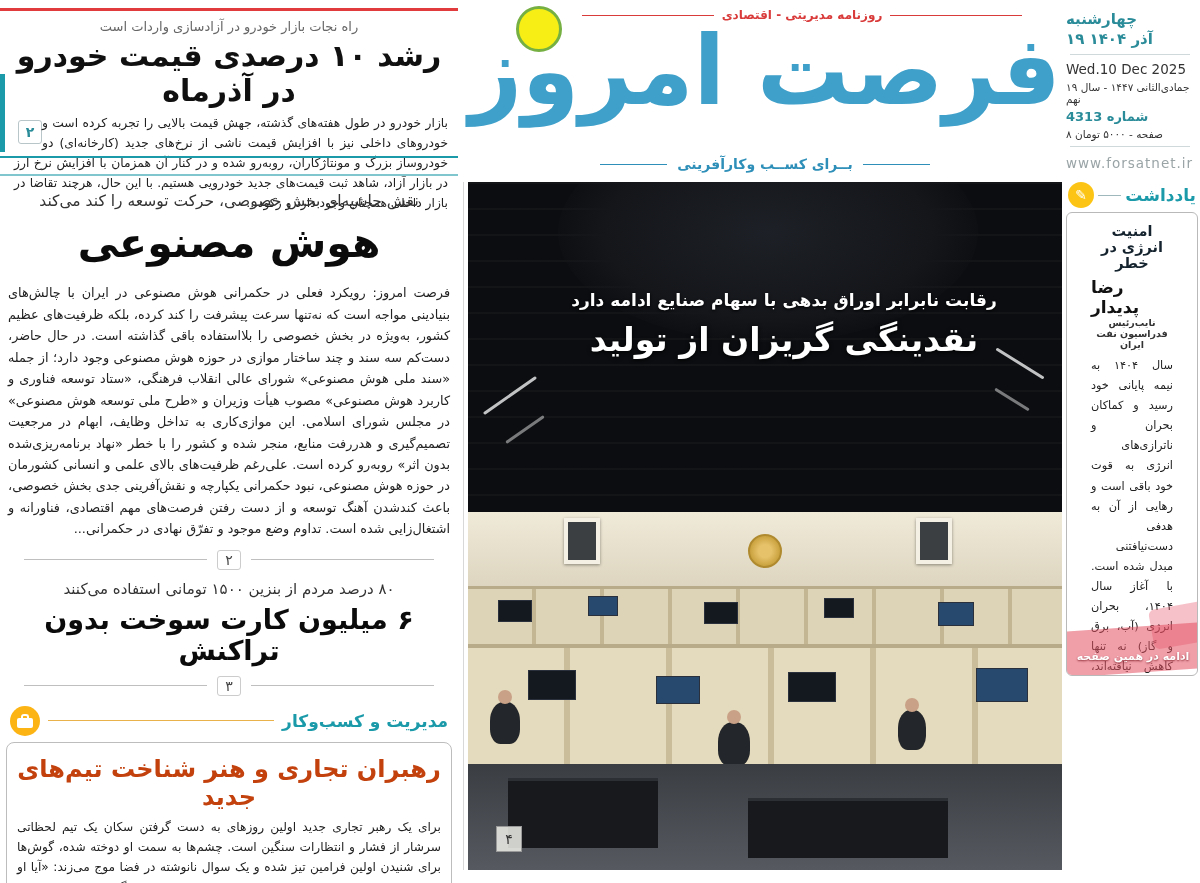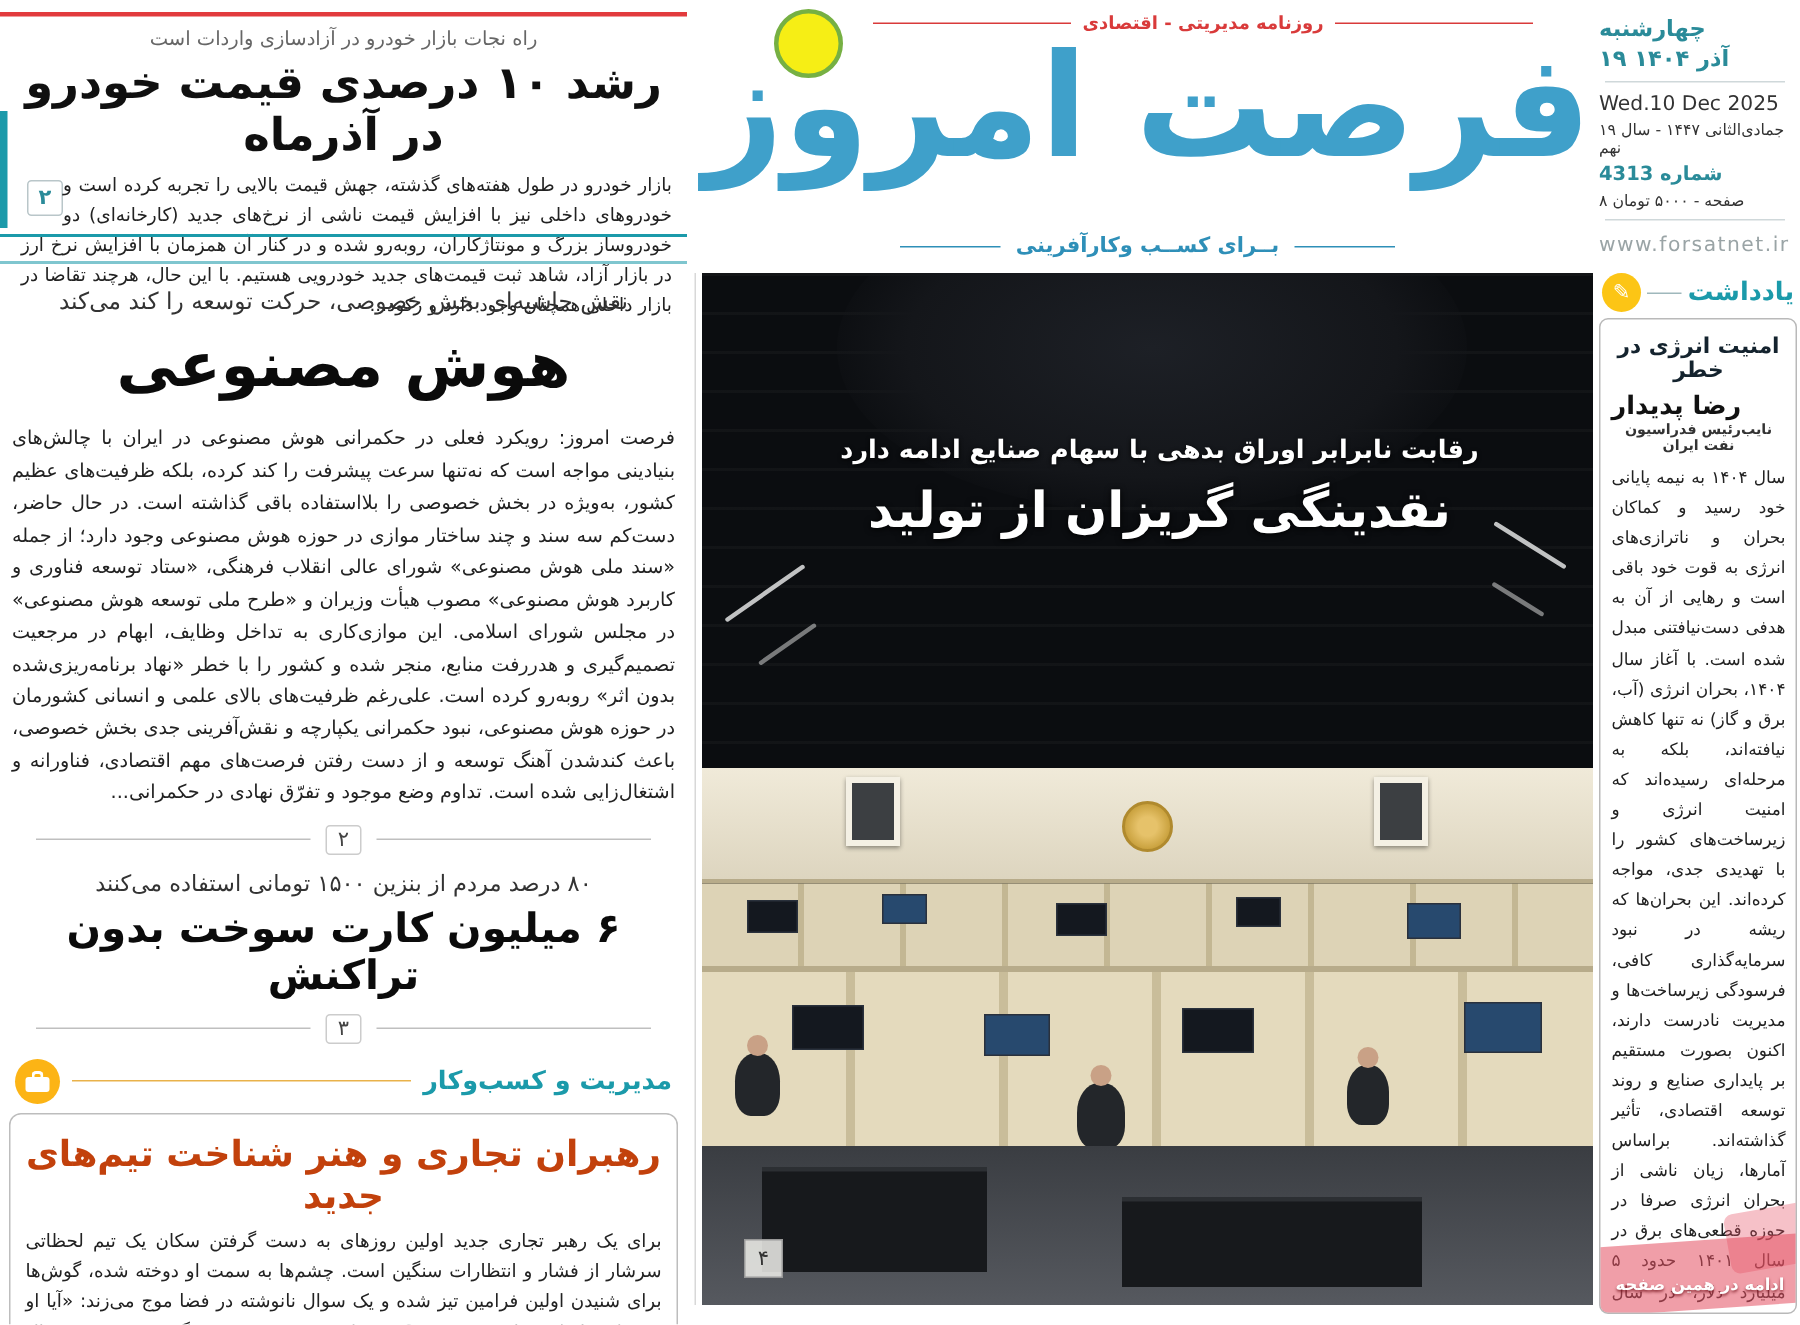"امنیت انرژی در خطر" .sb-box { height: 664px -> 464px; padding: 10px 7px -> 10px 24px }
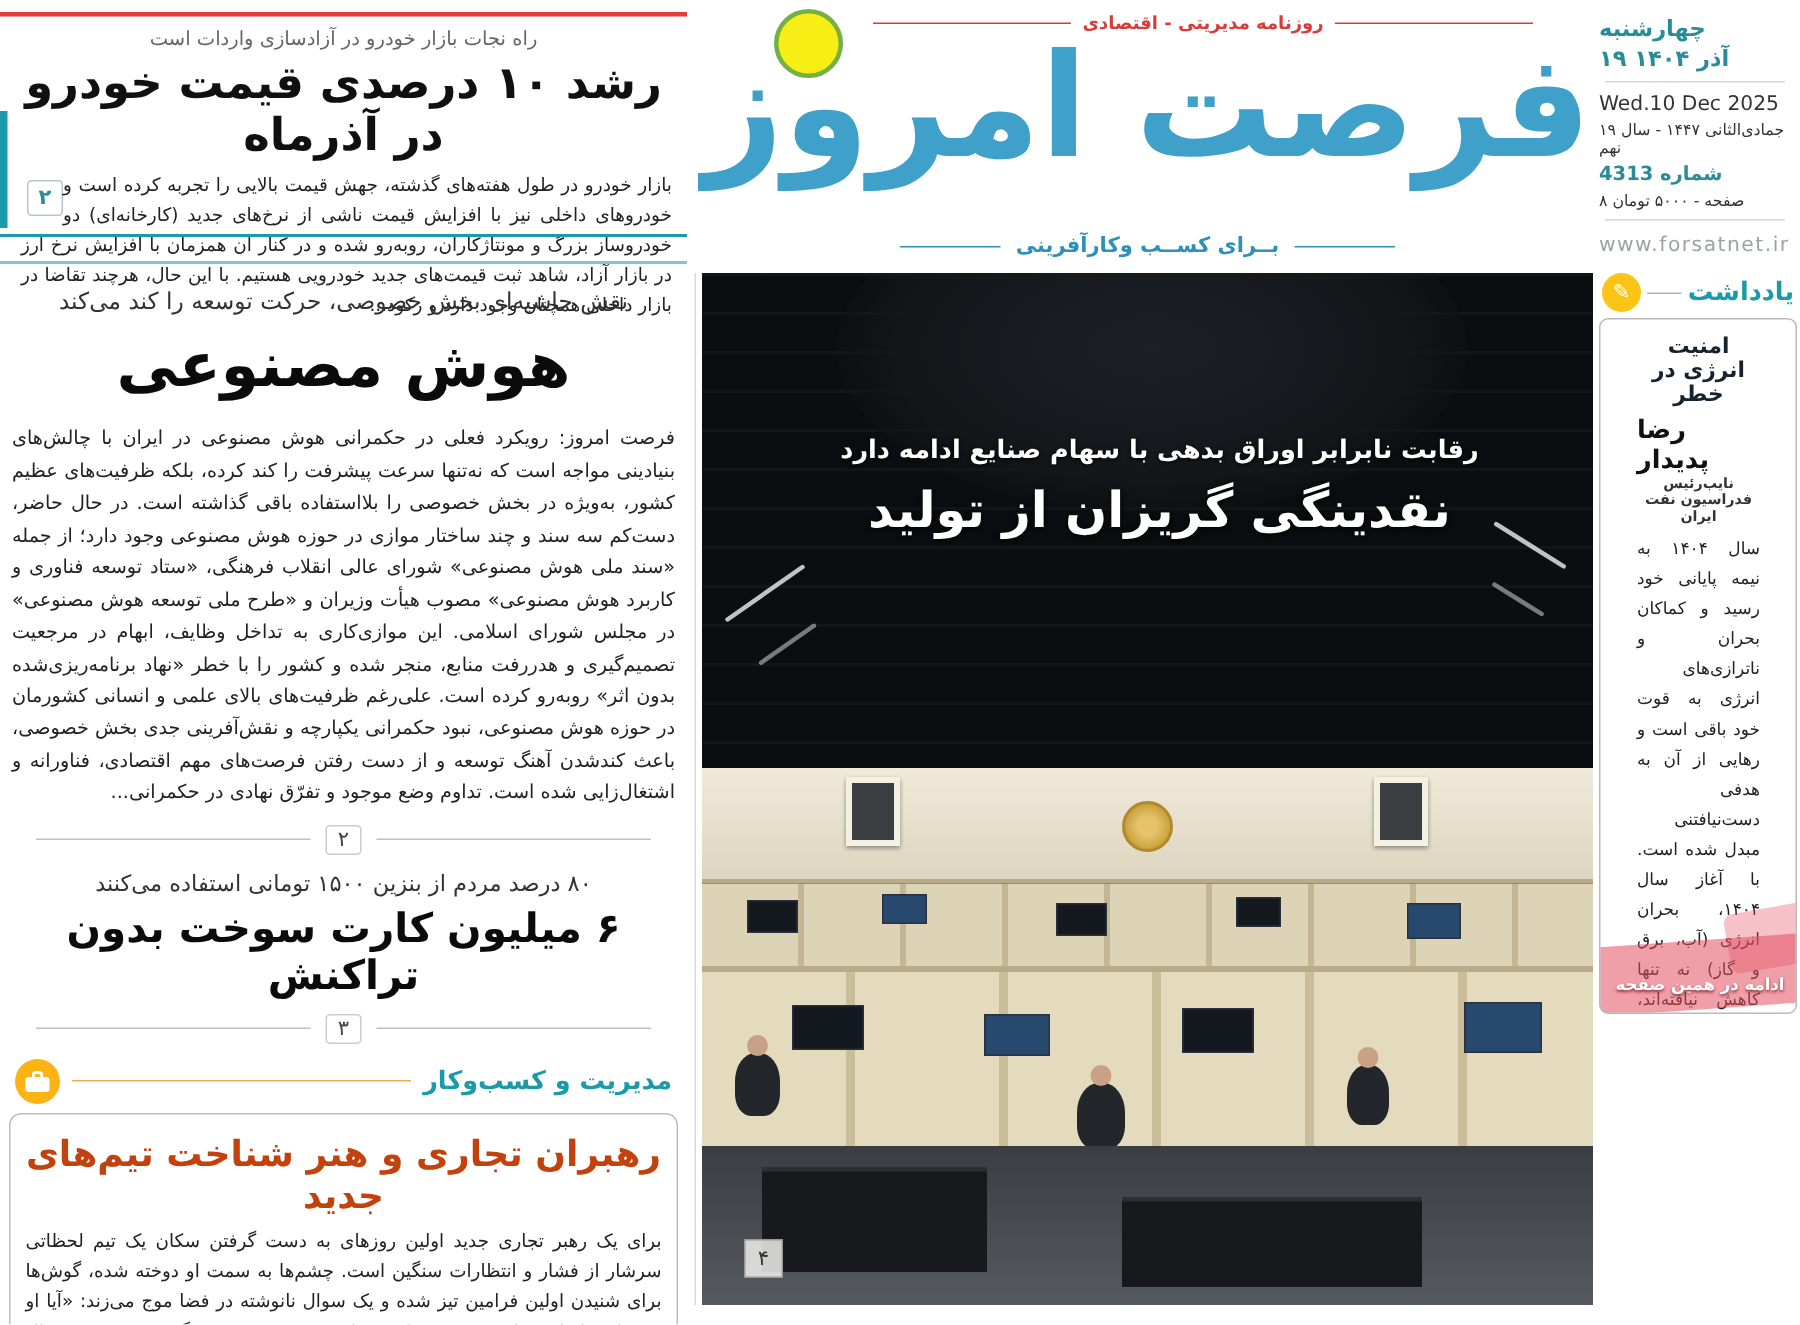"رقابت نابرابر اوراق بدهی با" .photo-caption { left: 0 -> 11px }
